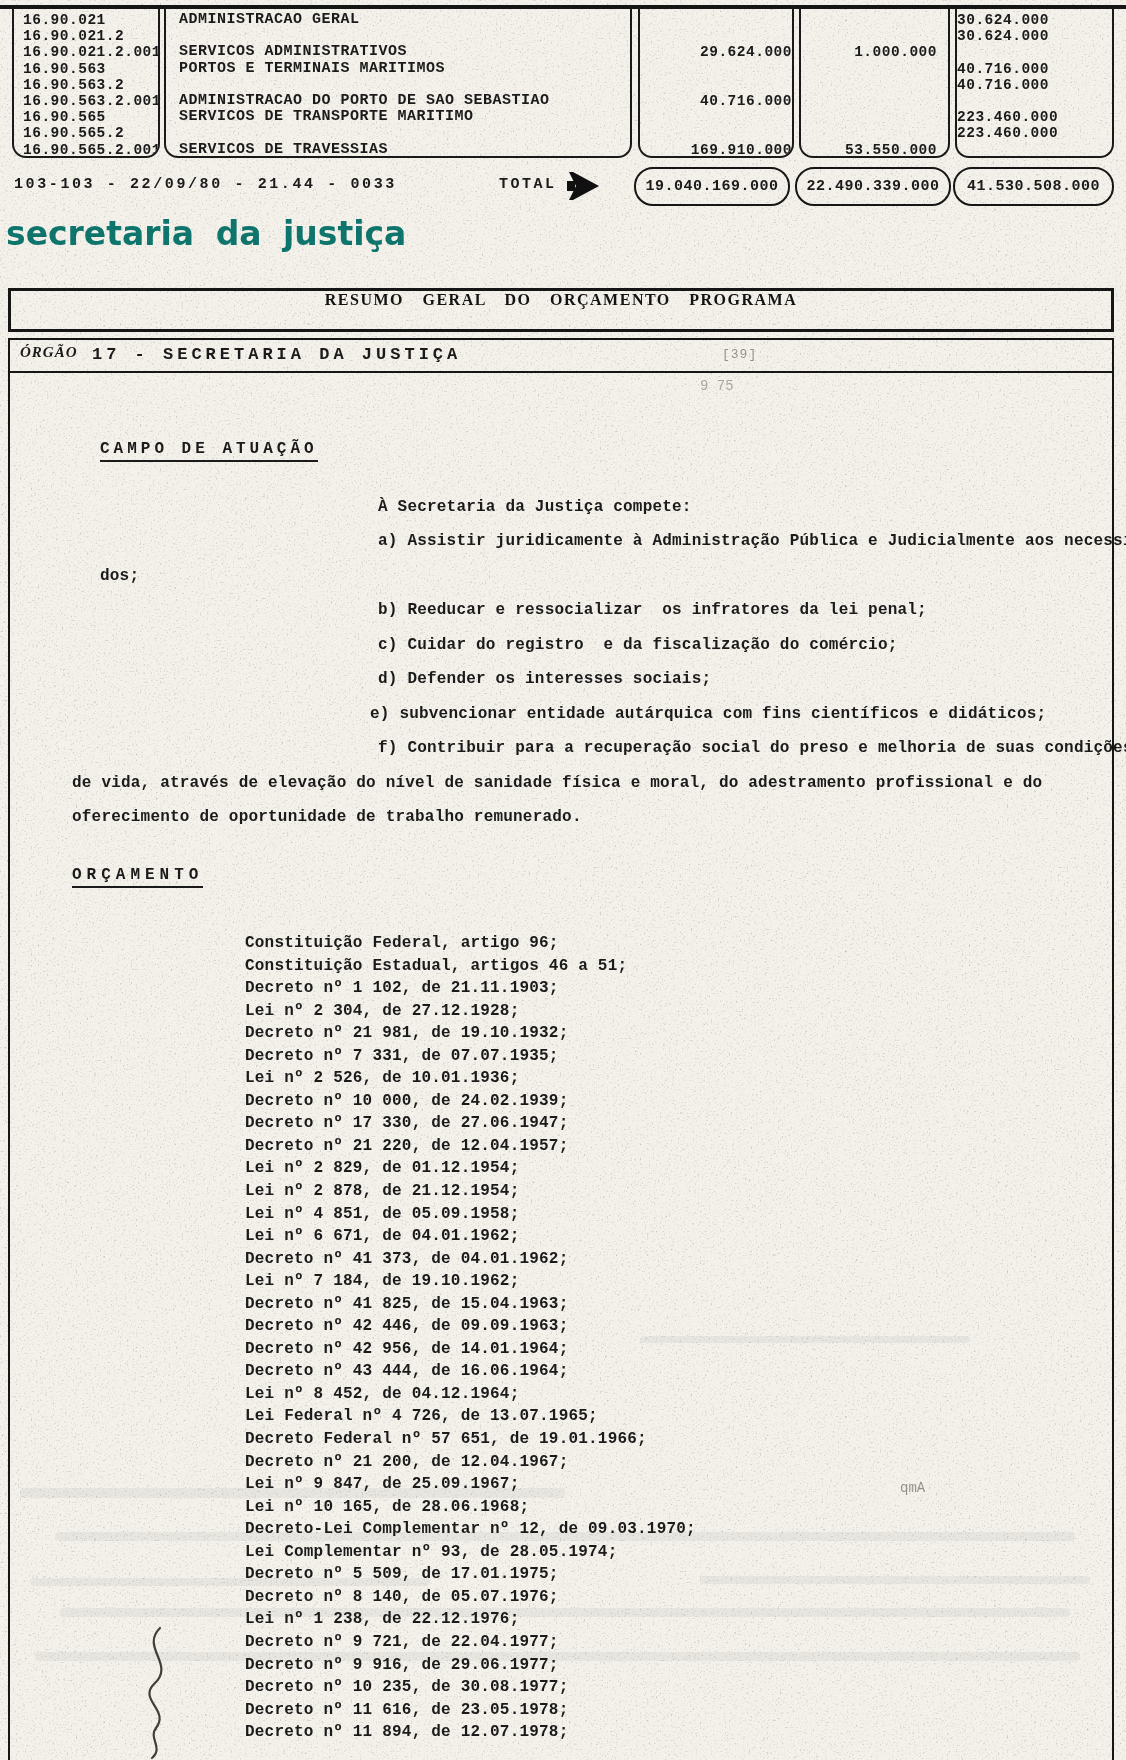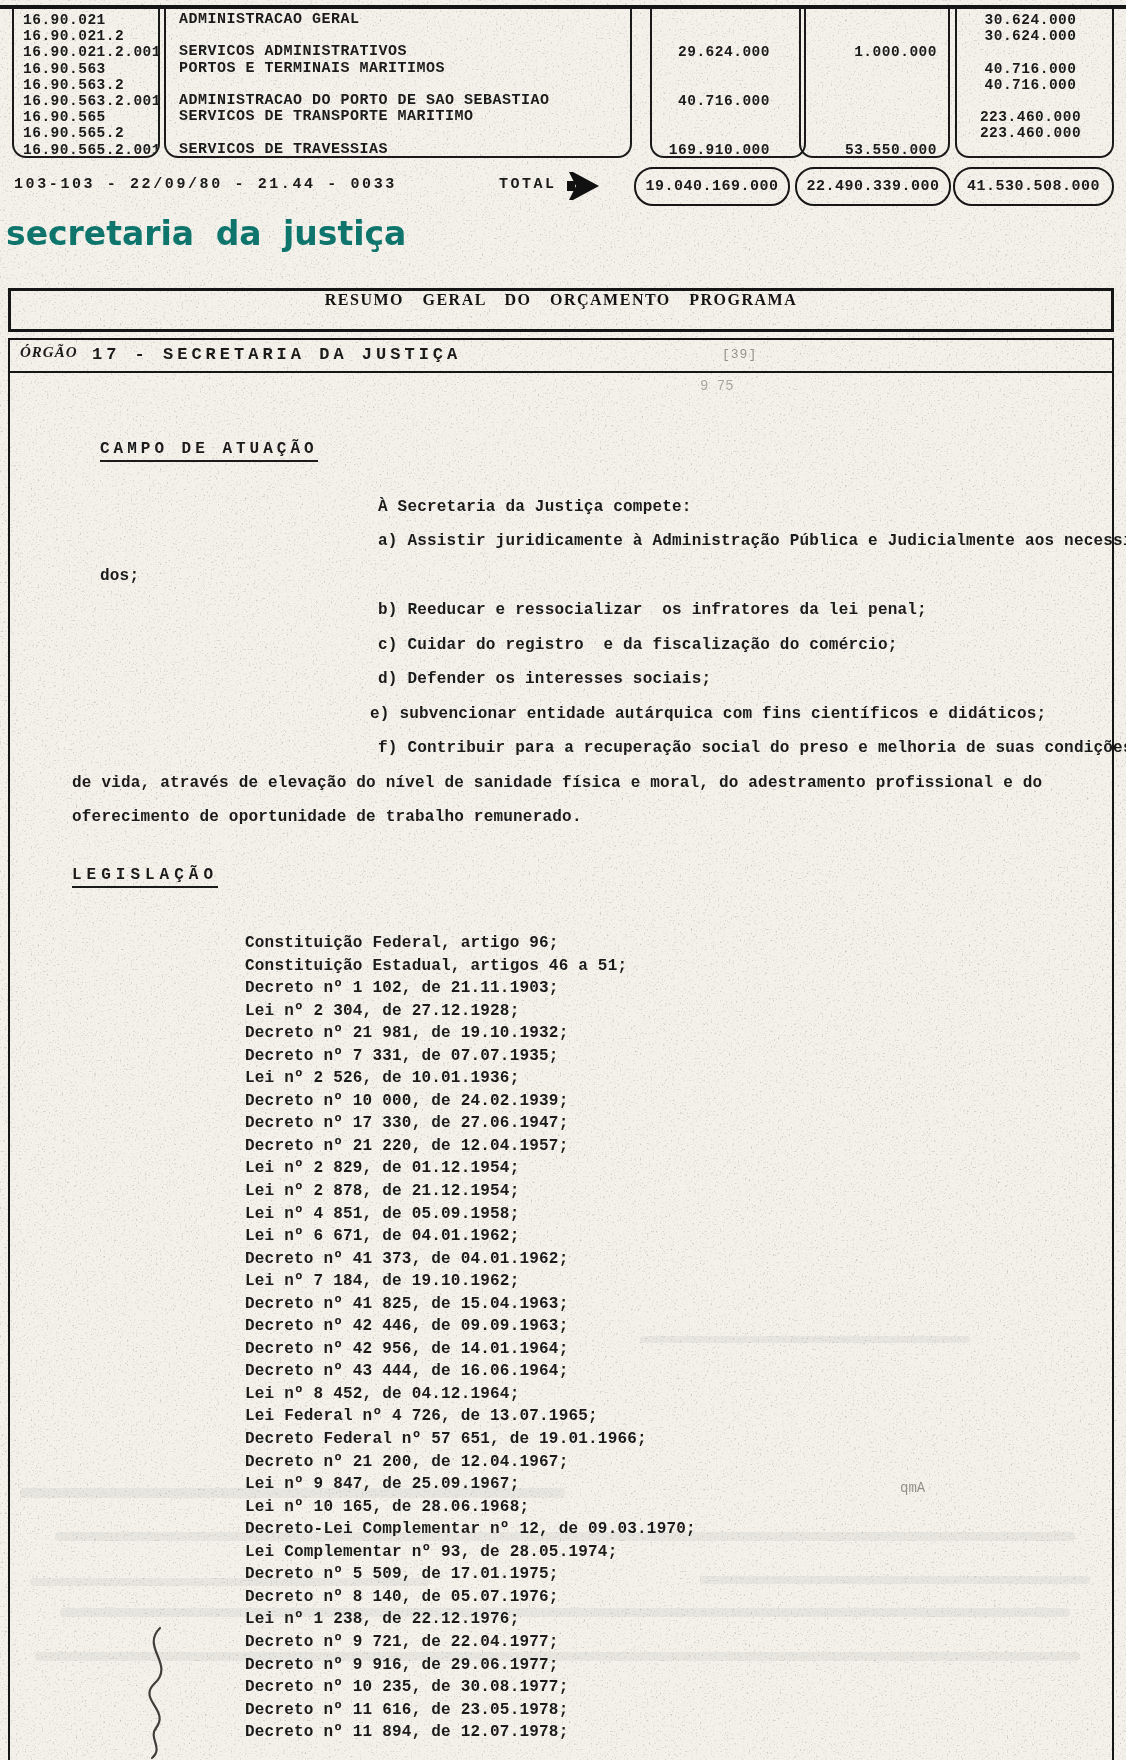"30.624.000" .m3 { text-align: center -> left }
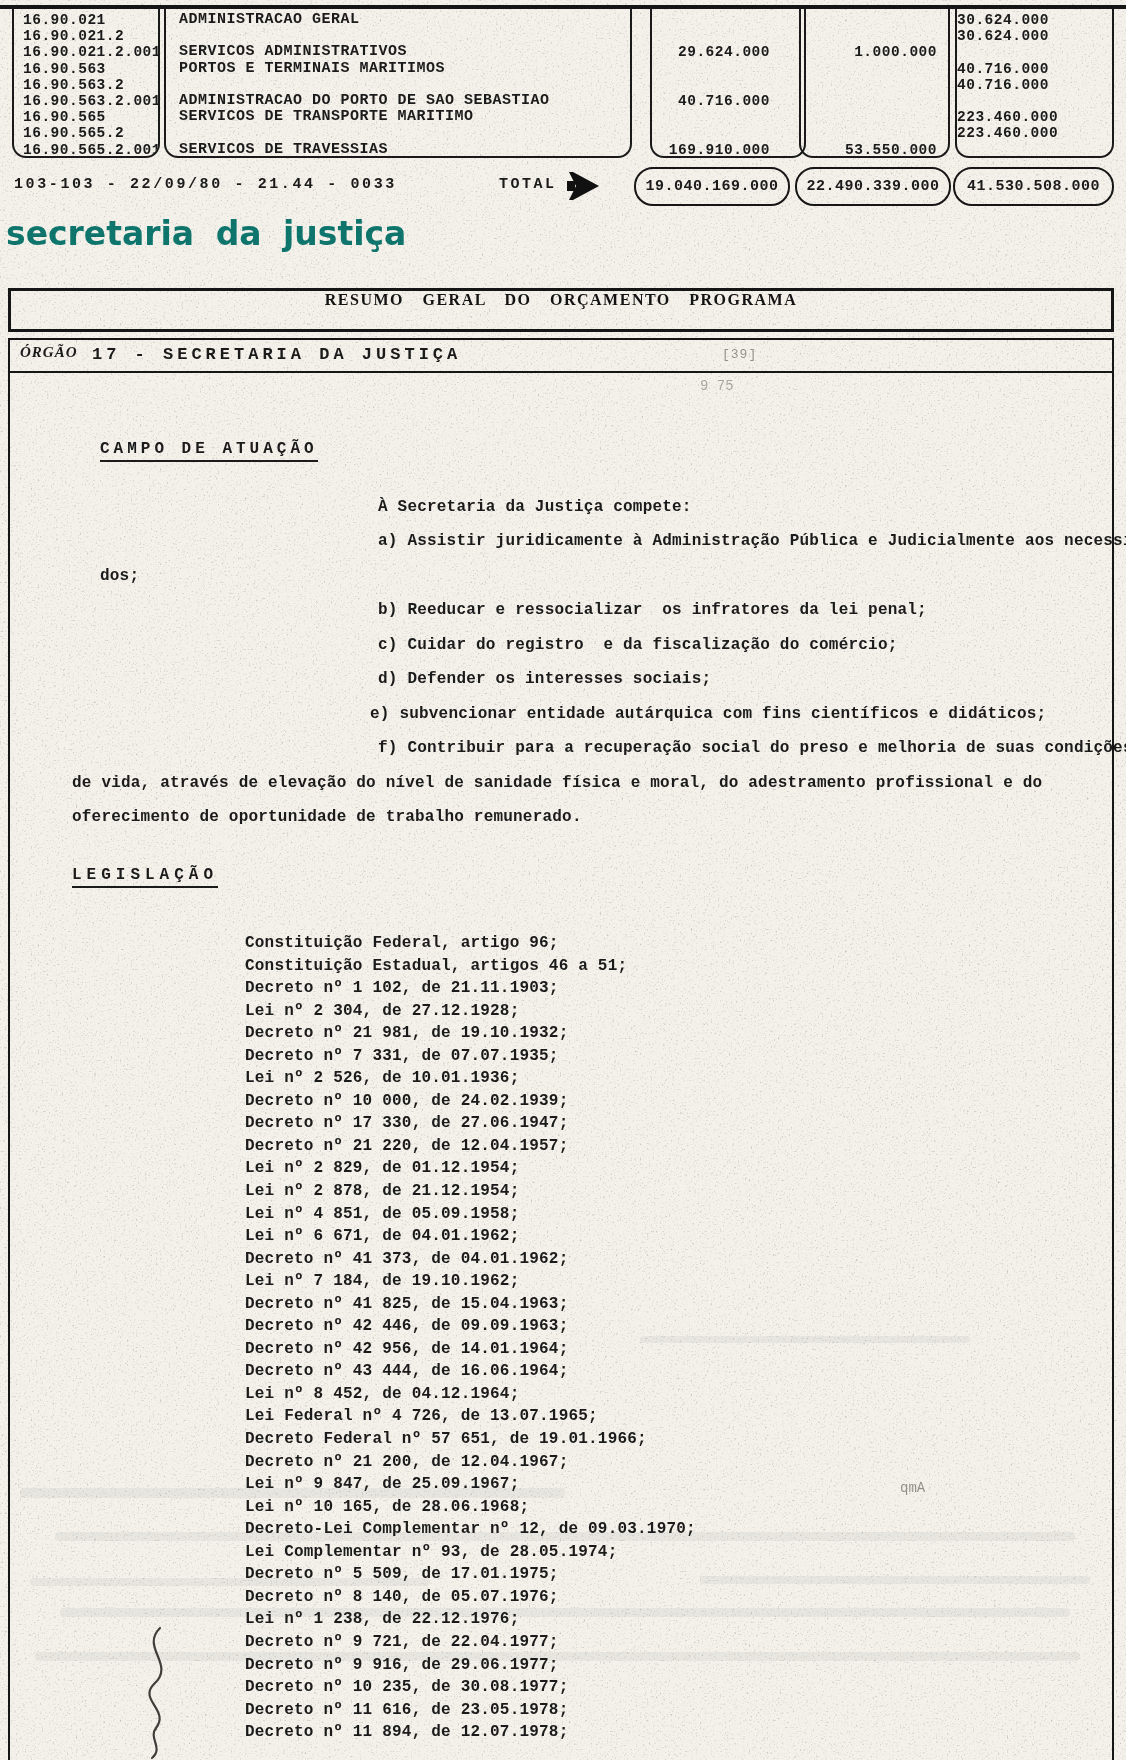"29.624.000" .m1 { margin-left: 12px -> none; padding-right: 34px -> 0 }
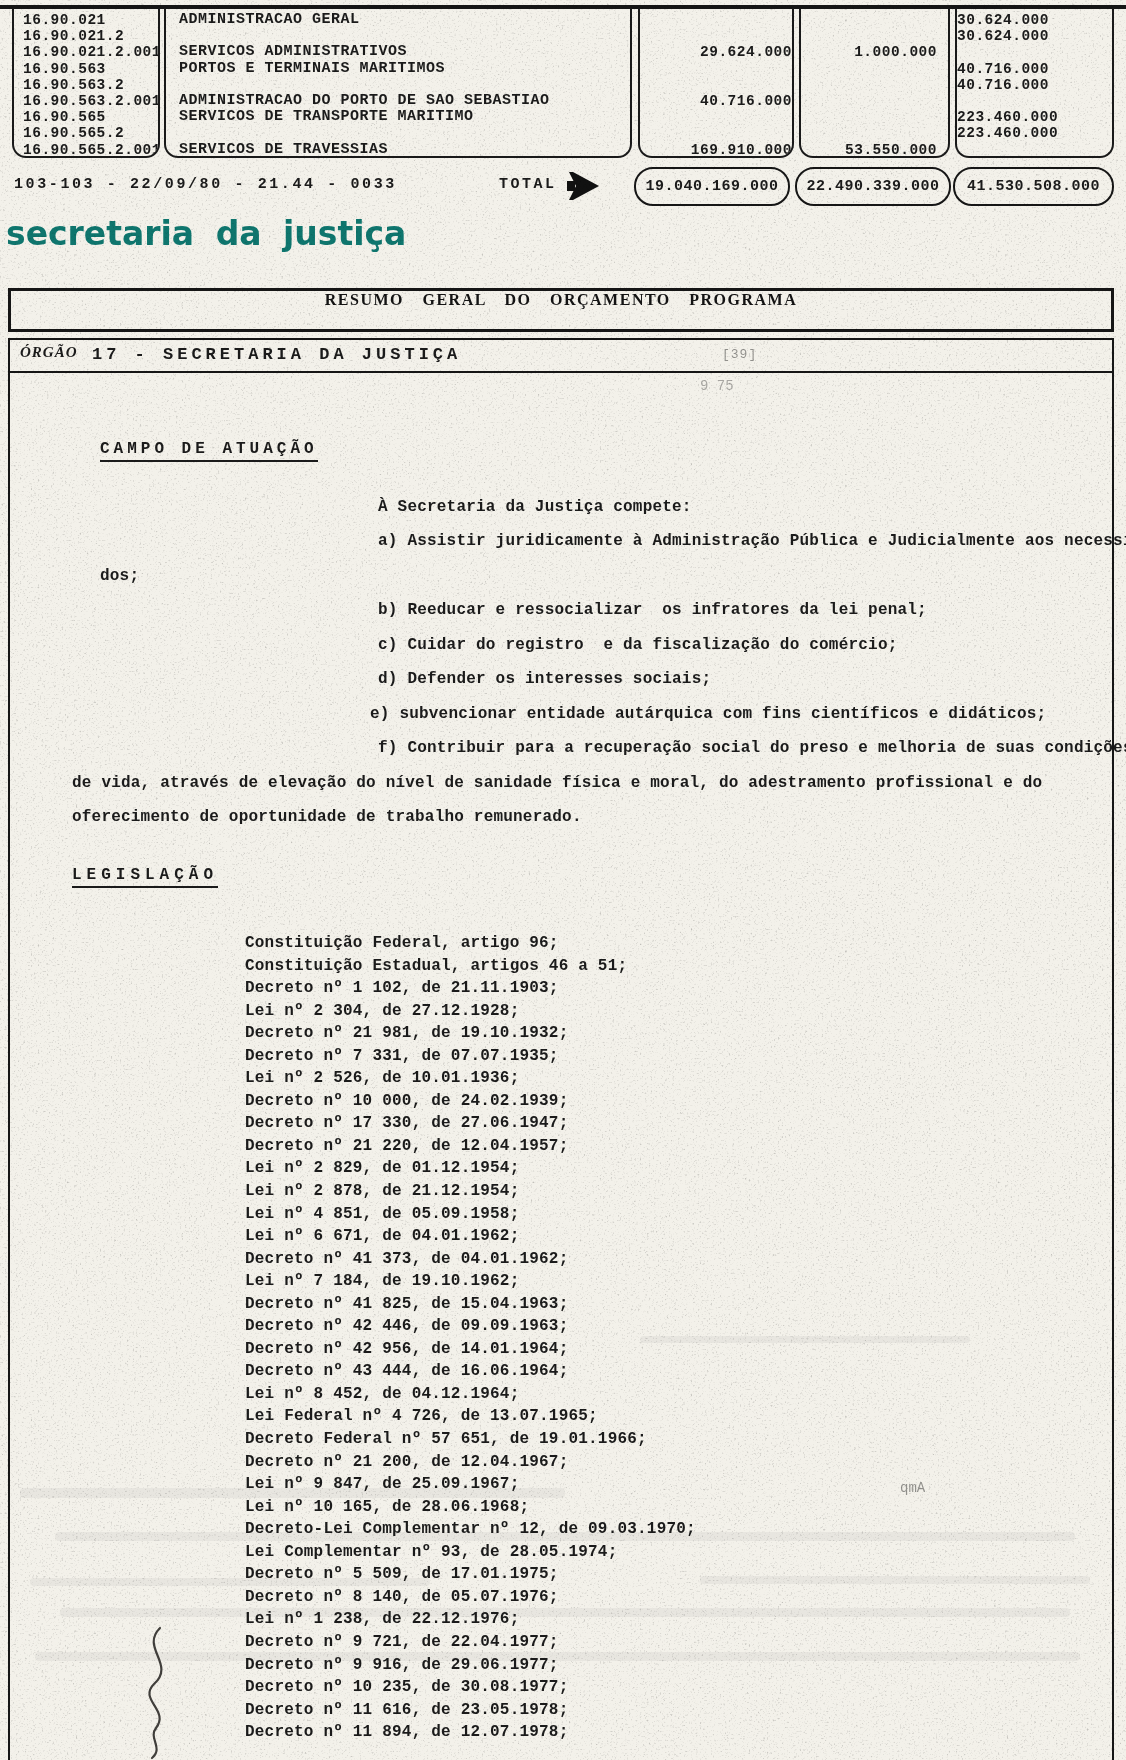"LEGISLAÇÃO" div.uhead { text: LEGISLAÇÃO -> ORÇAMENTO }
